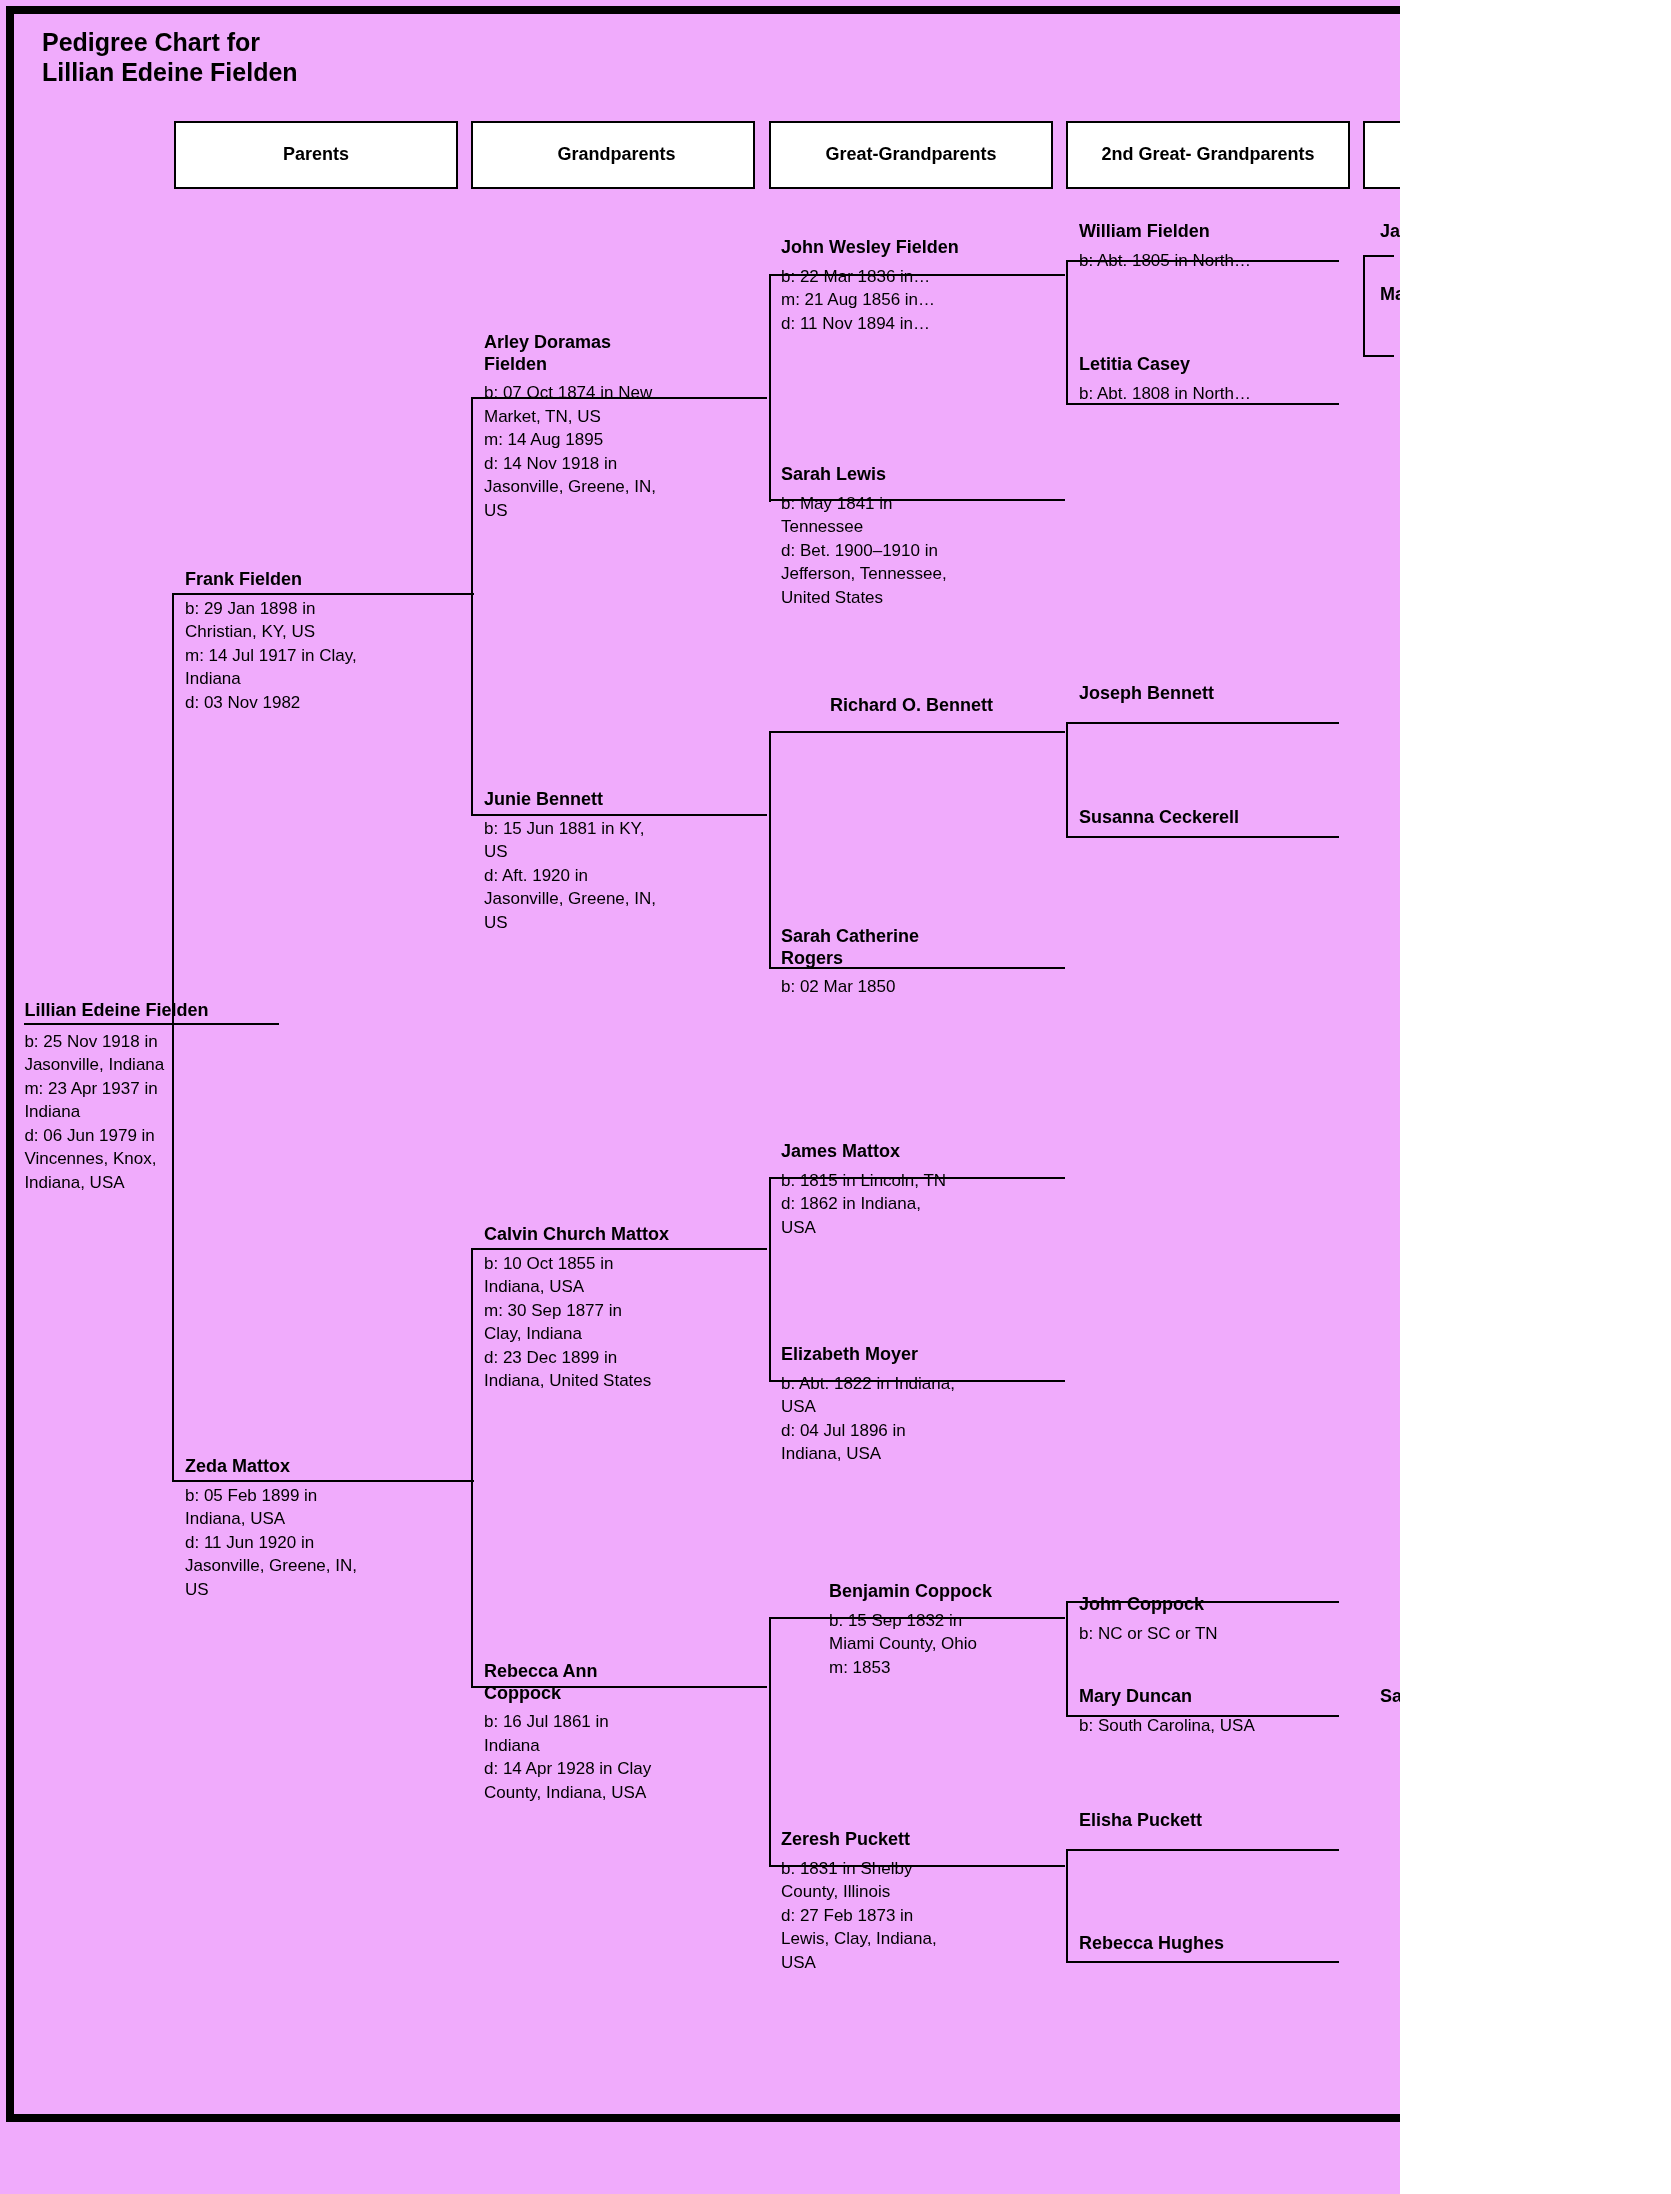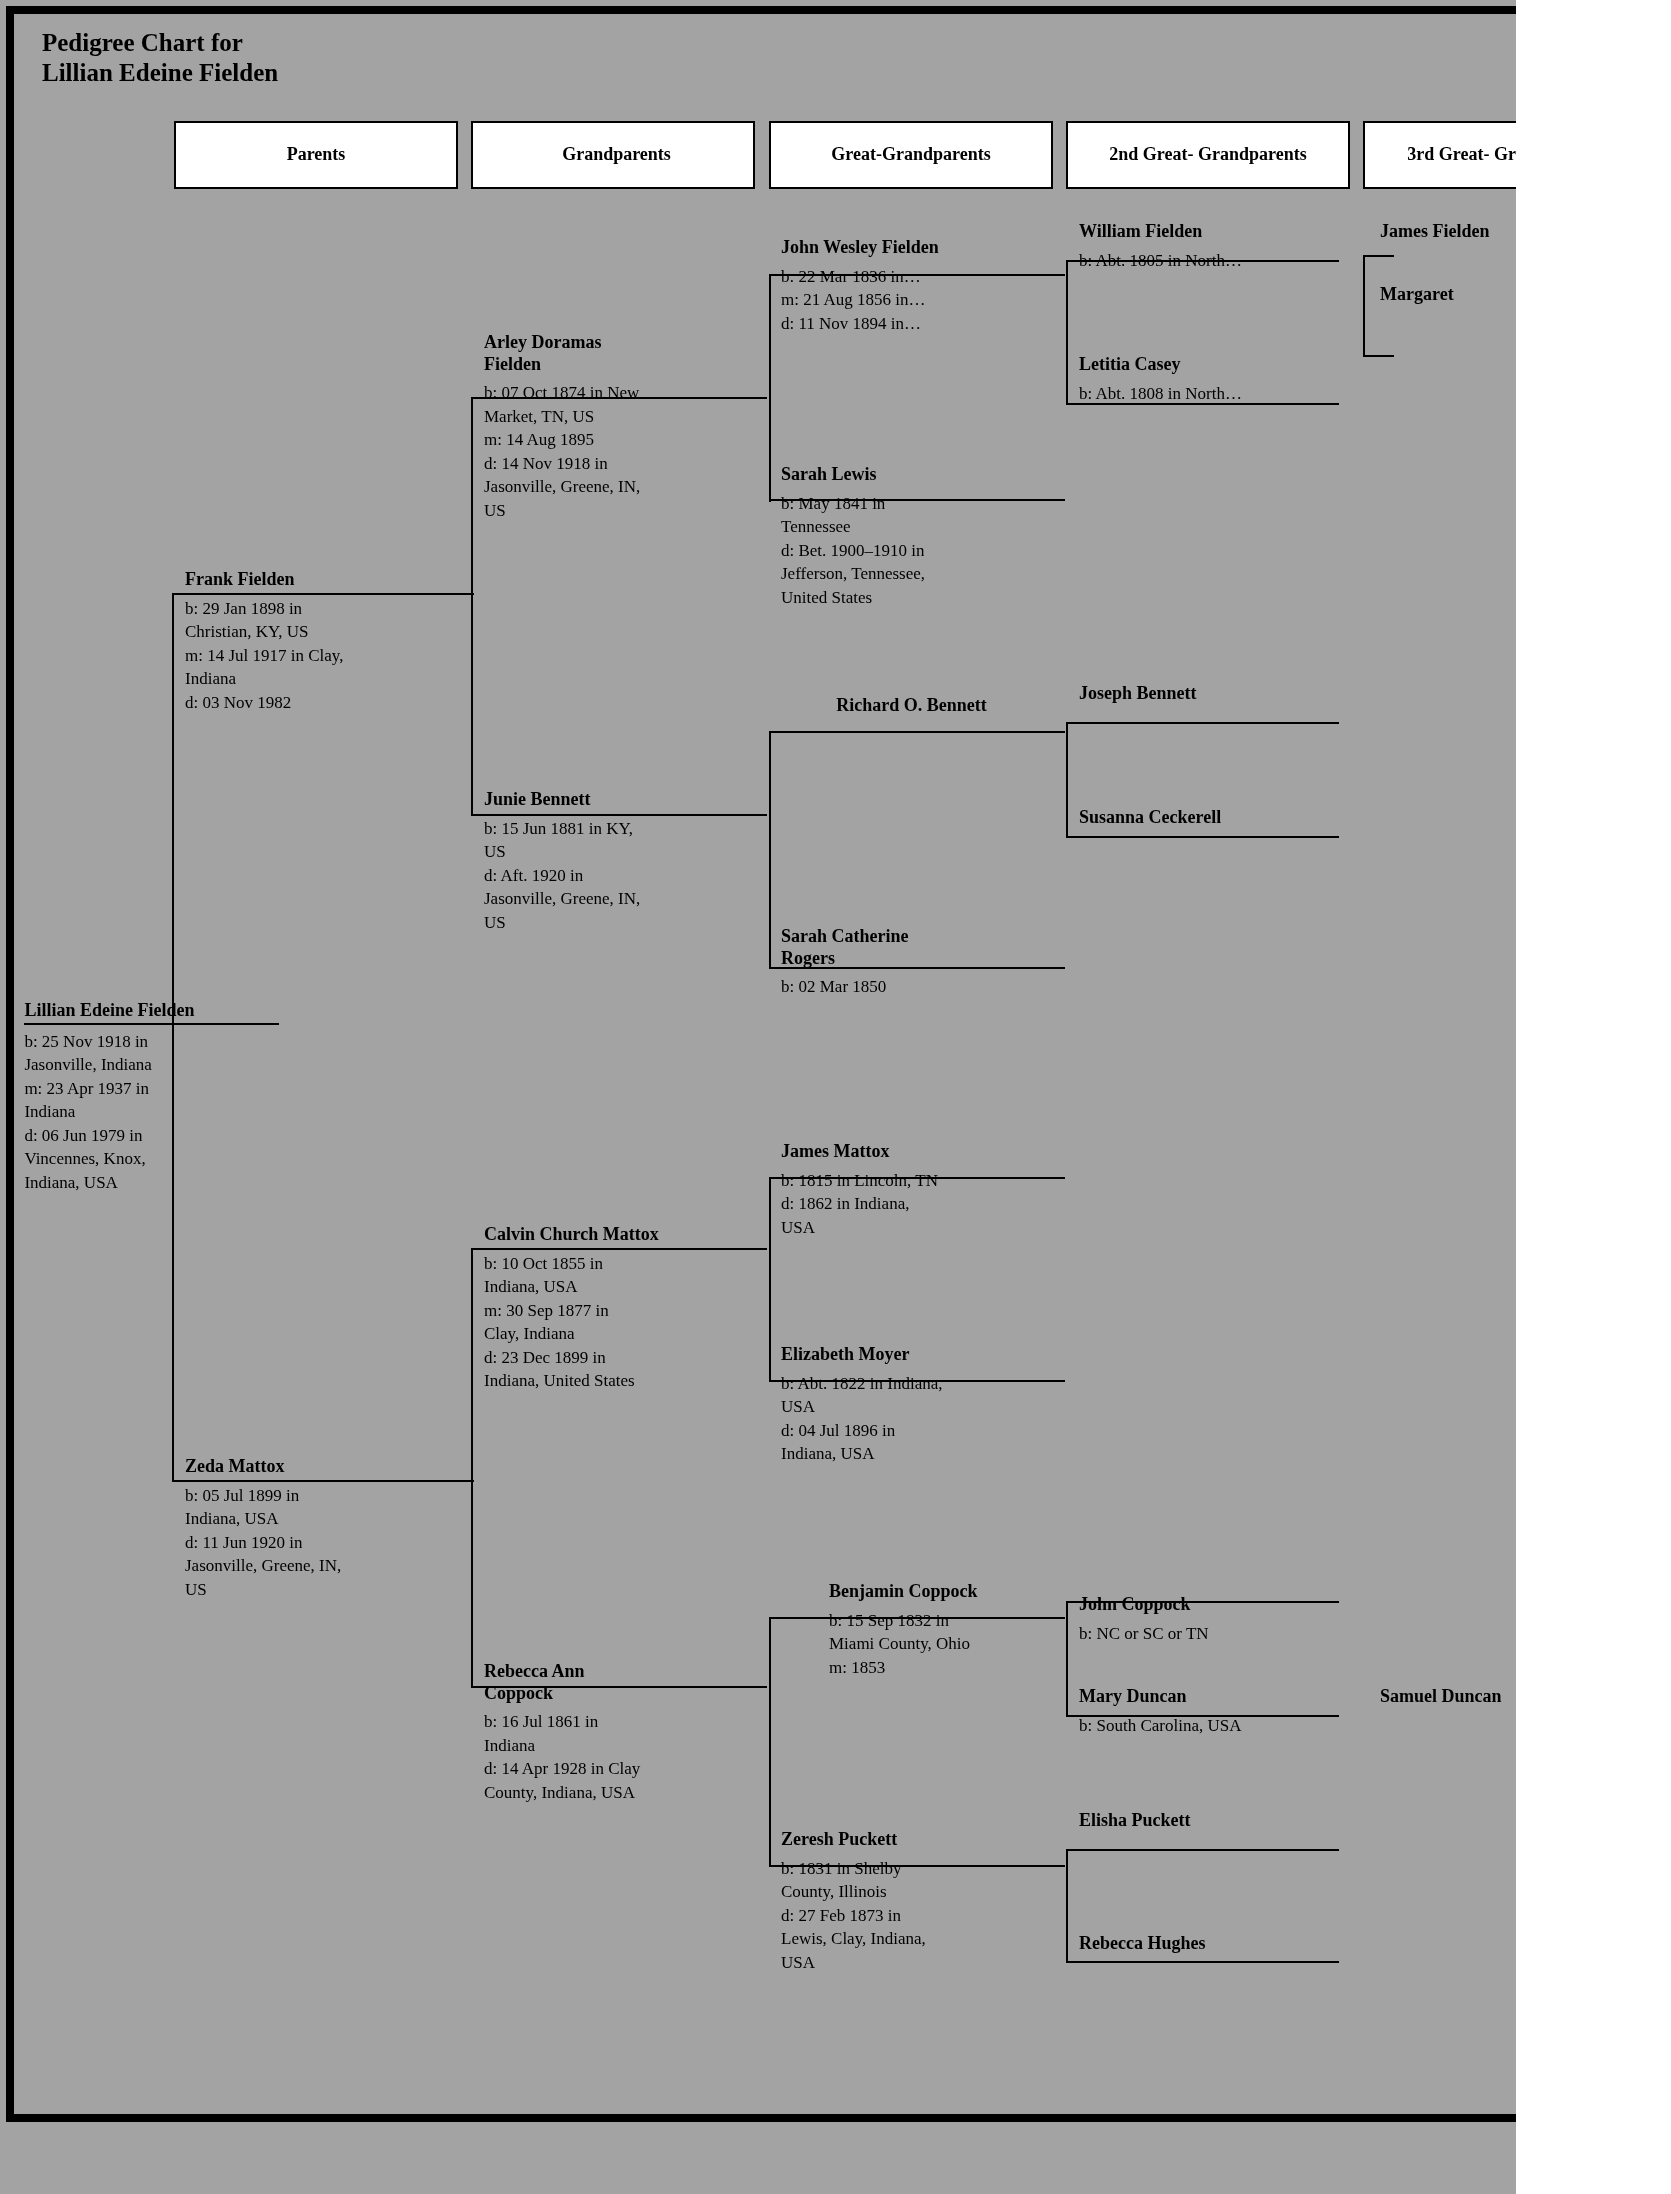"Pedigree Chart for" #page { background: #a3a3a3 -> #f0abfc; font-family: Liberation Serif, serif -> Liberation Sans, sans-serif; width: 1516px -> 1400px }
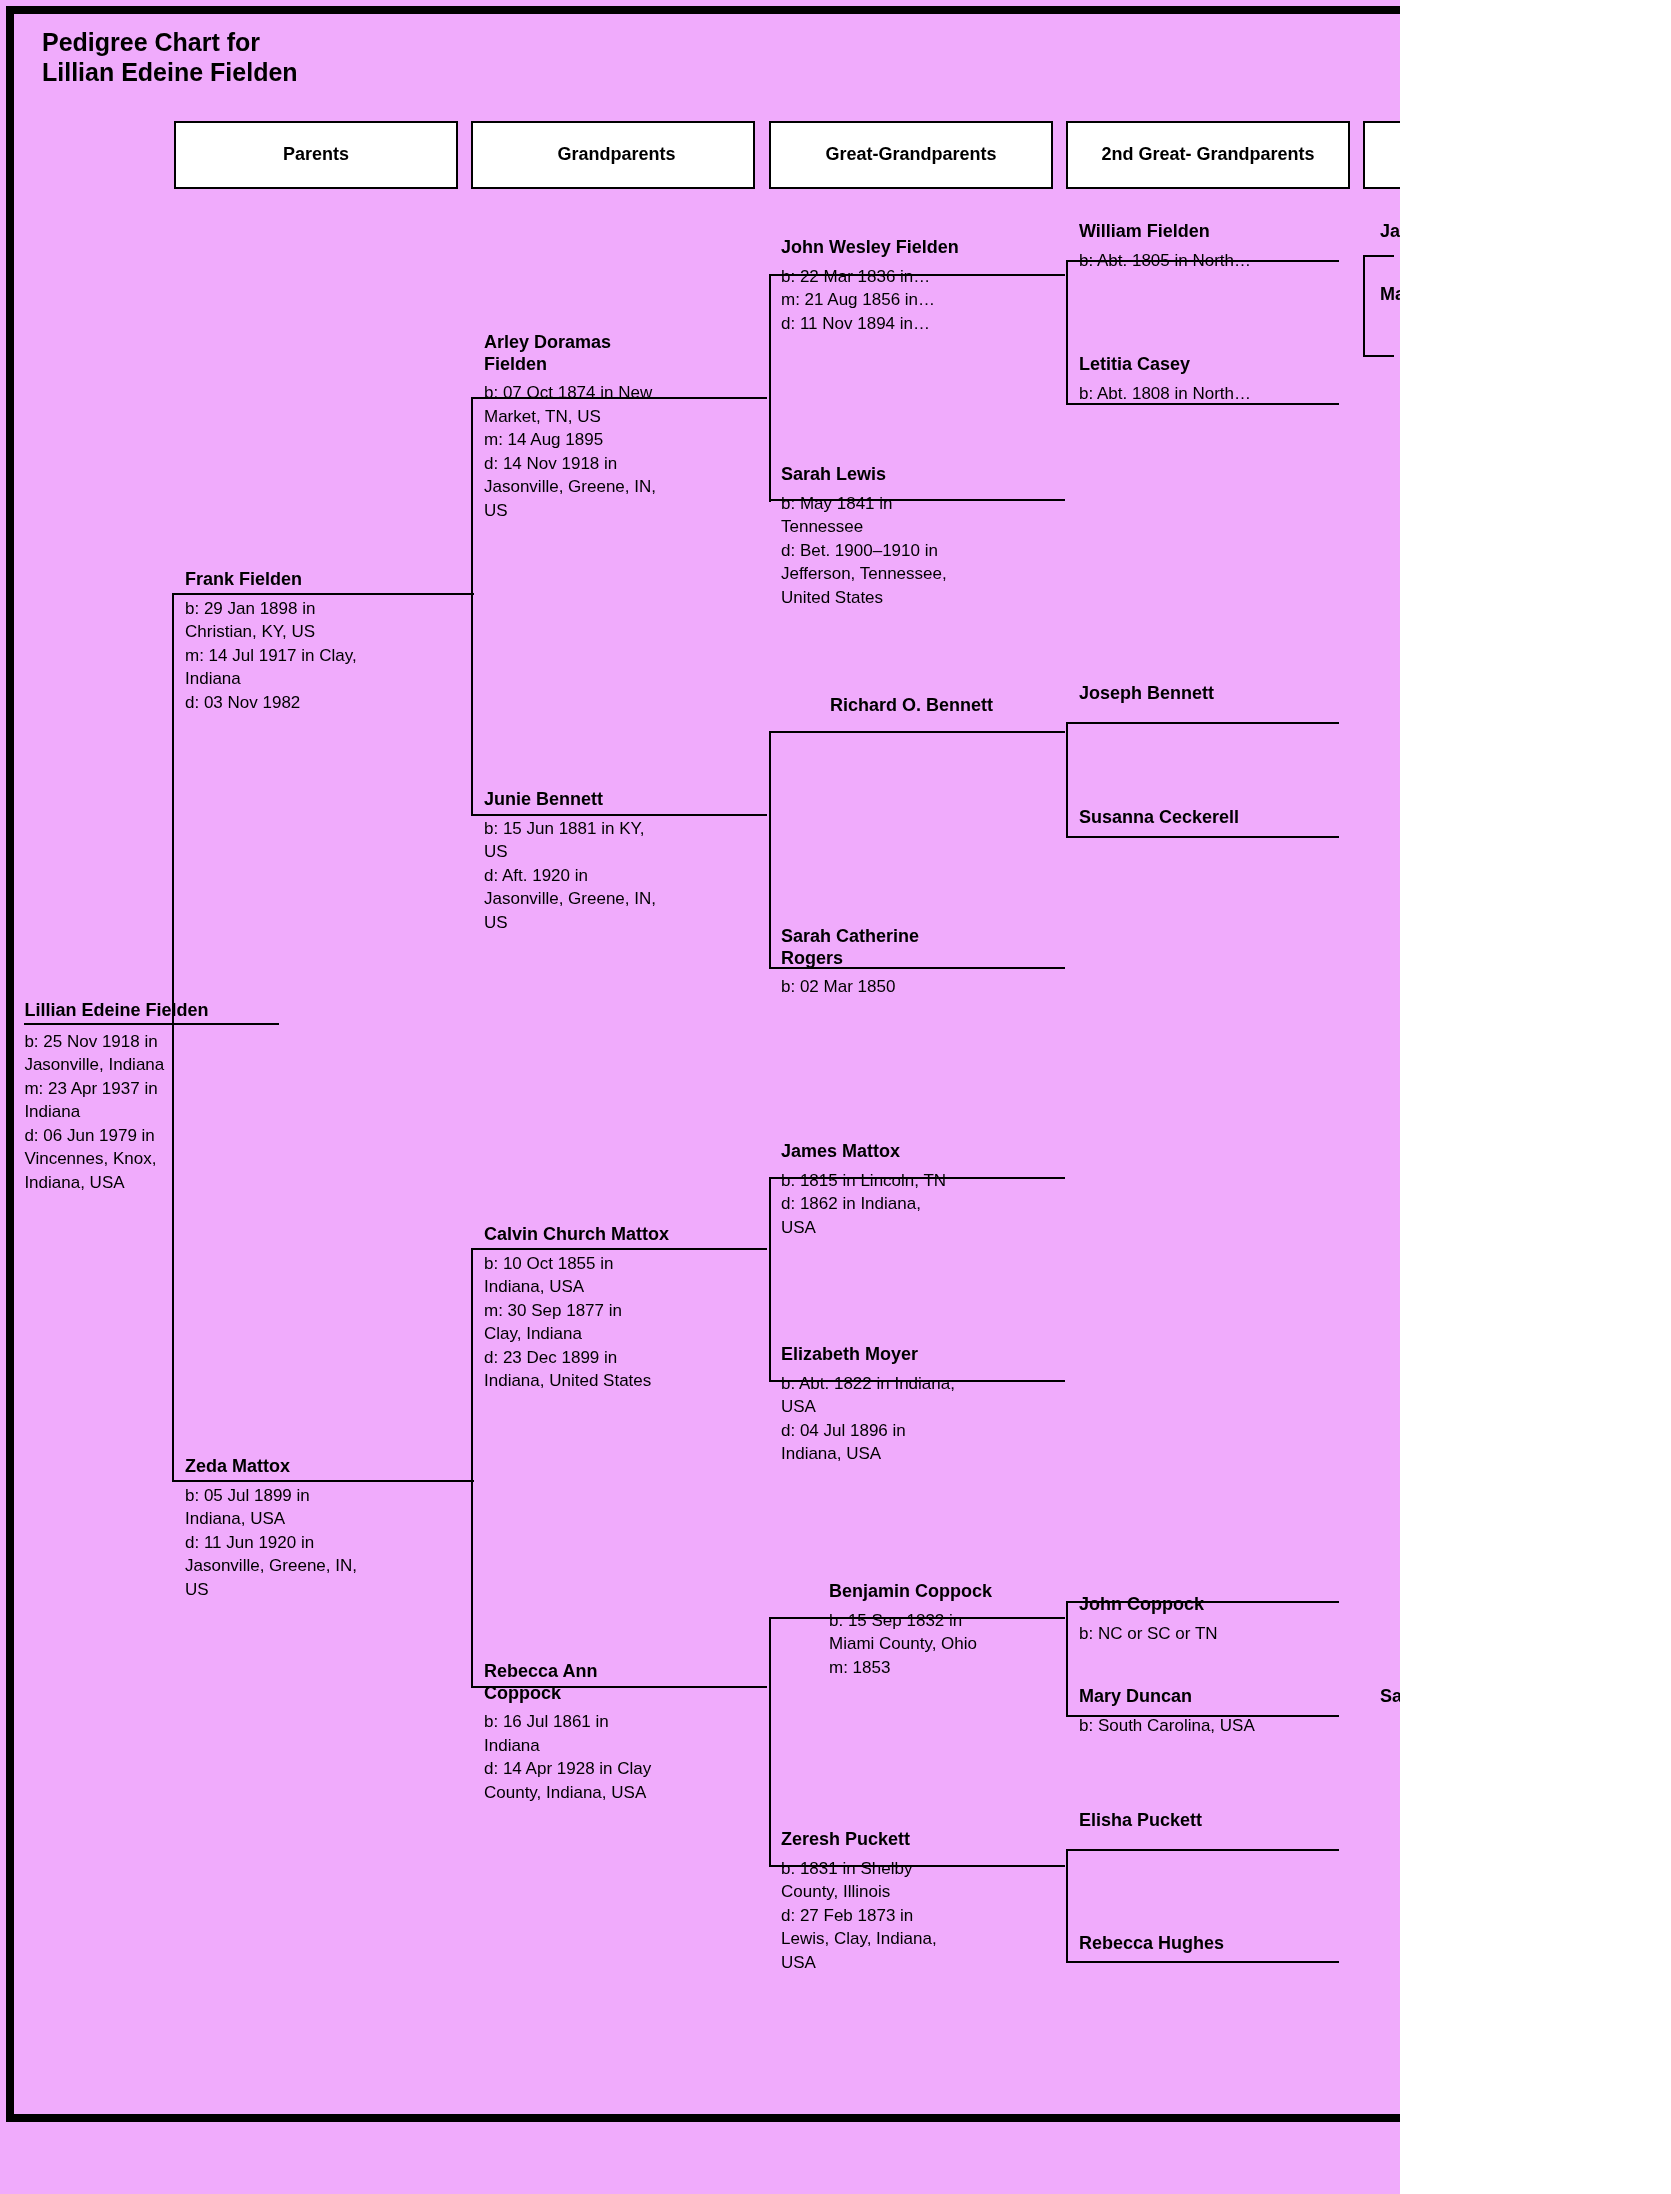"b: 05 Jul 1899 in" div.pdetail { text: Jul -> Feb }
